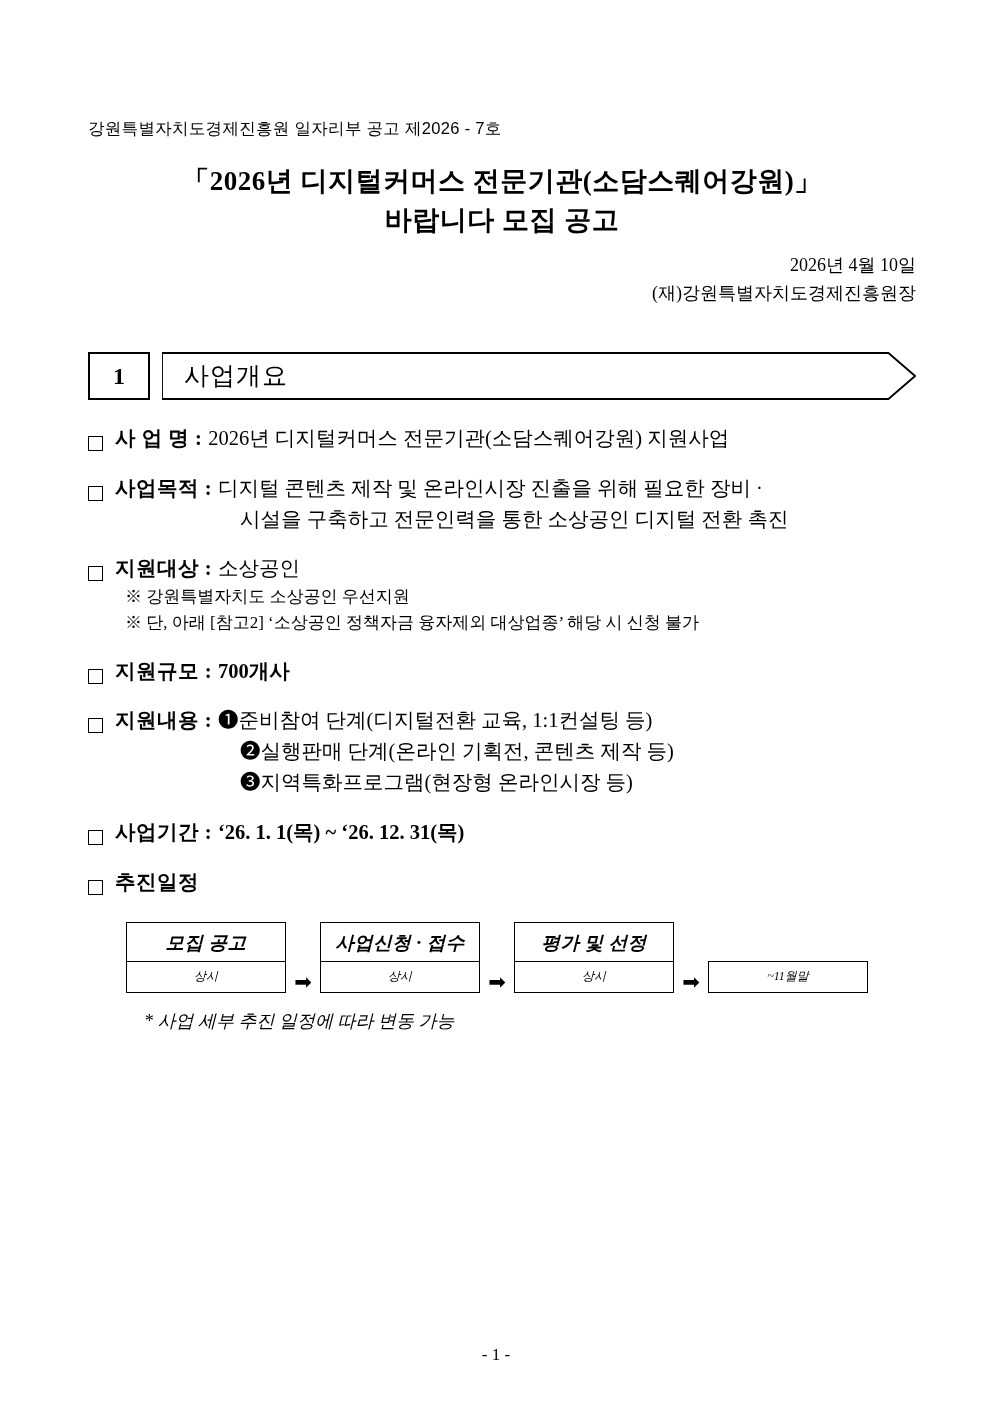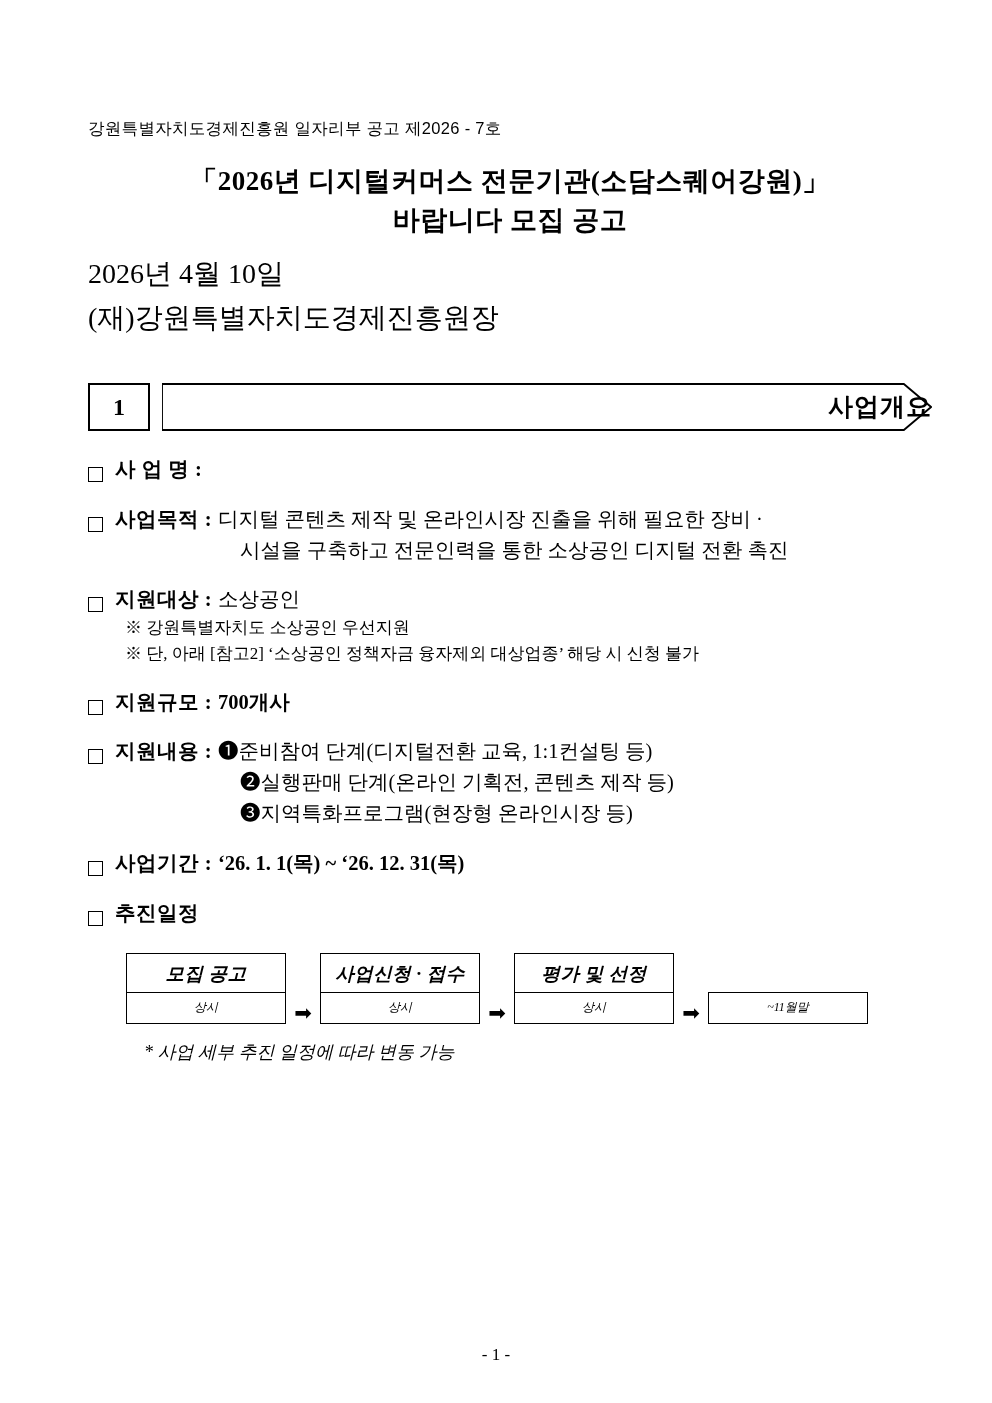"강원특별자치도경제진흥원 일자리부 공고 제2026 -" .page { padding: 118px 60px 40px 88px -> 118px 76px 40px 88px }
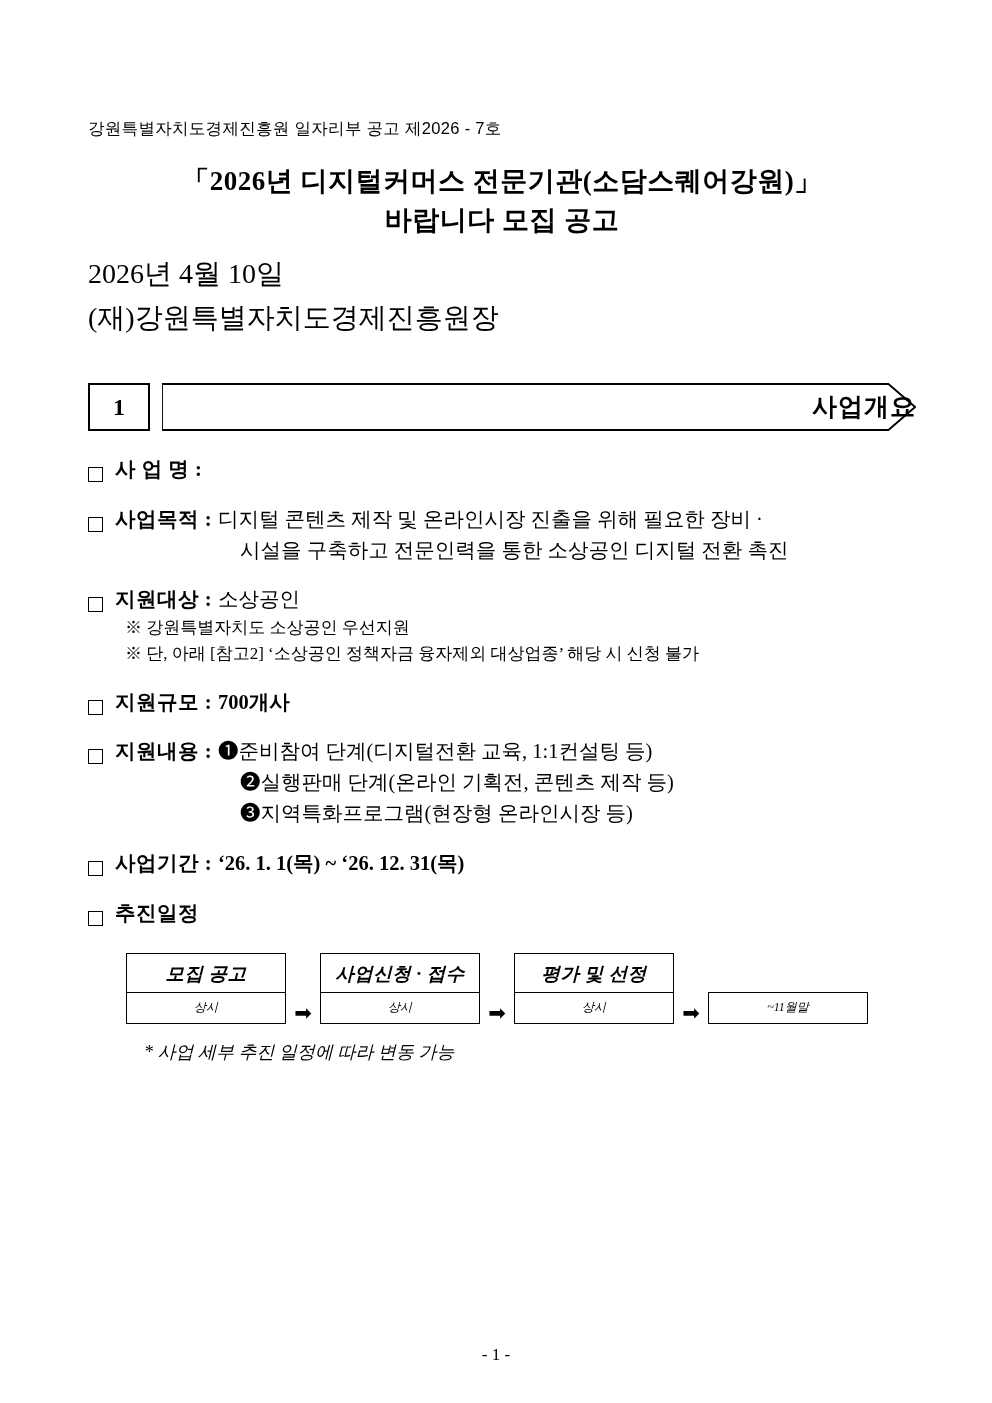"2026년 4월 10일" .sign-block { font-size: 28px -> 18px; text-align: left -> right }
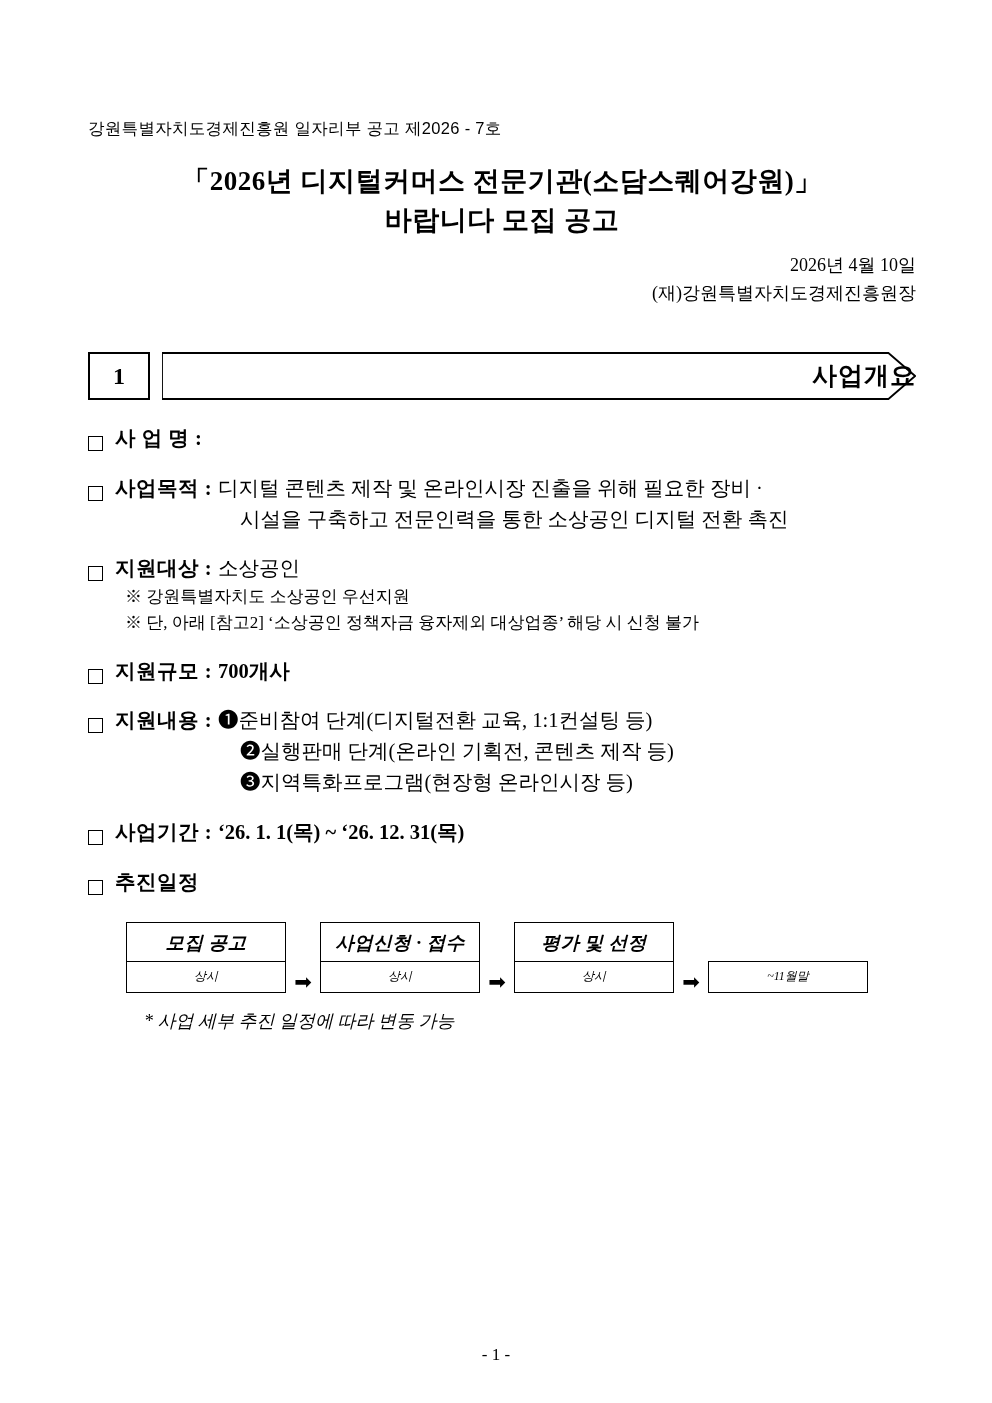"사업개요" .sec-banner .sec-title { font-weight: bold -> normal; text-align: right -> none }
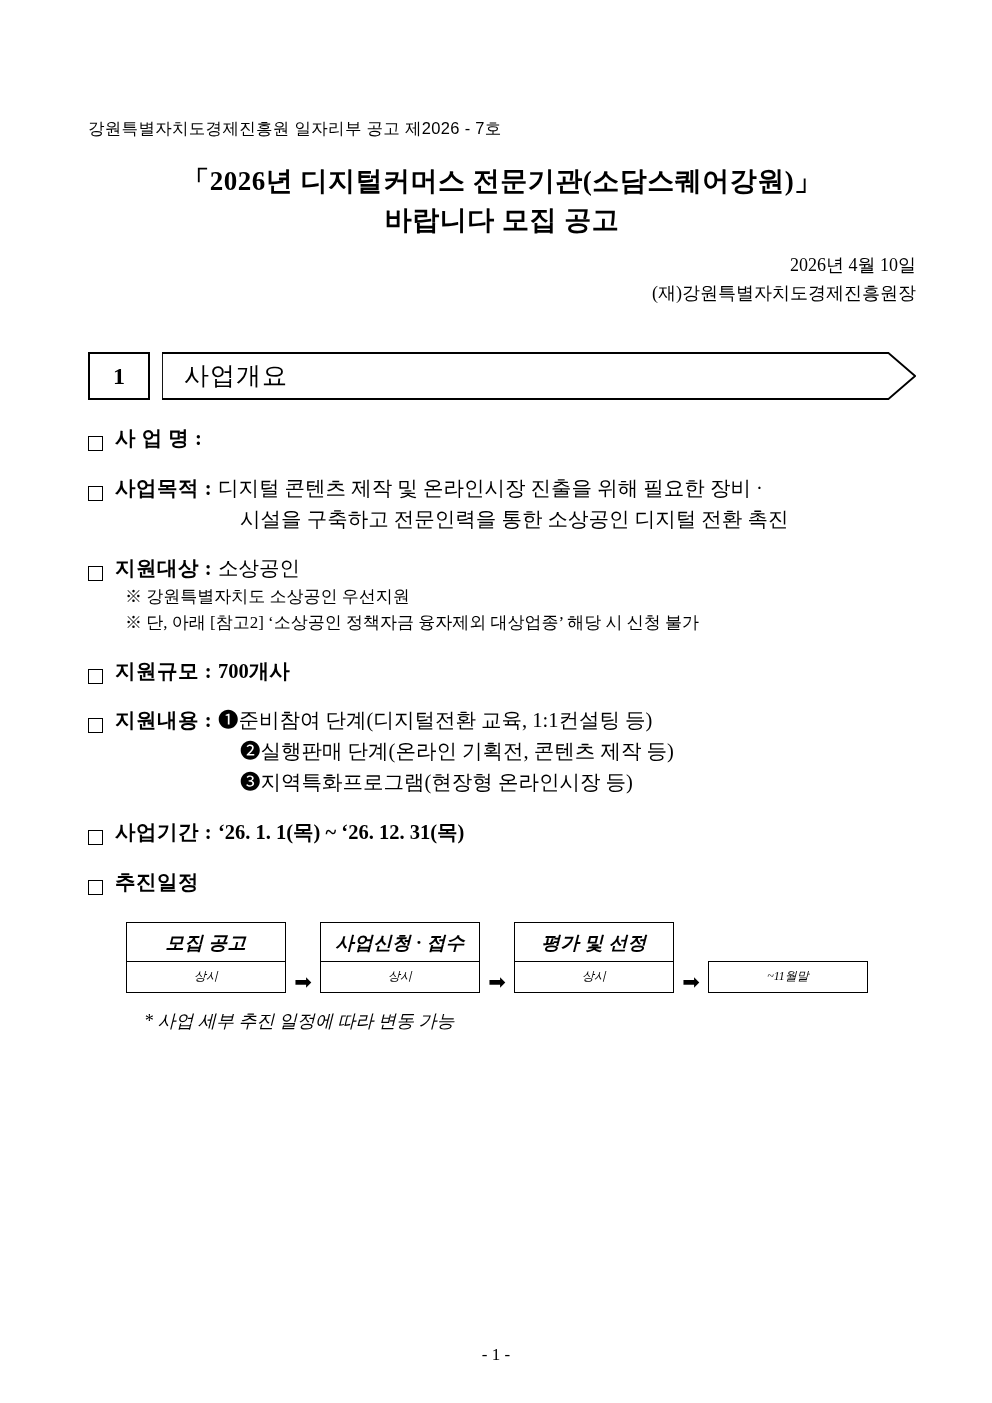"2026년 디지털커머스 전문기관(소담스퀘어강원) 지원사업" span.value { html: none -> <span>2026년 디지털커머스 전문기관(소담스퀘어강원) 지원사업</span> }
